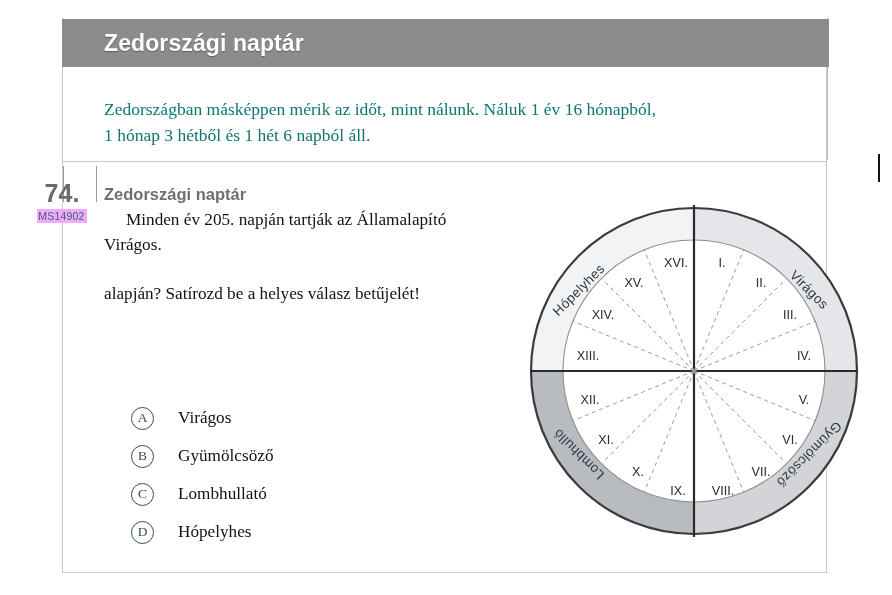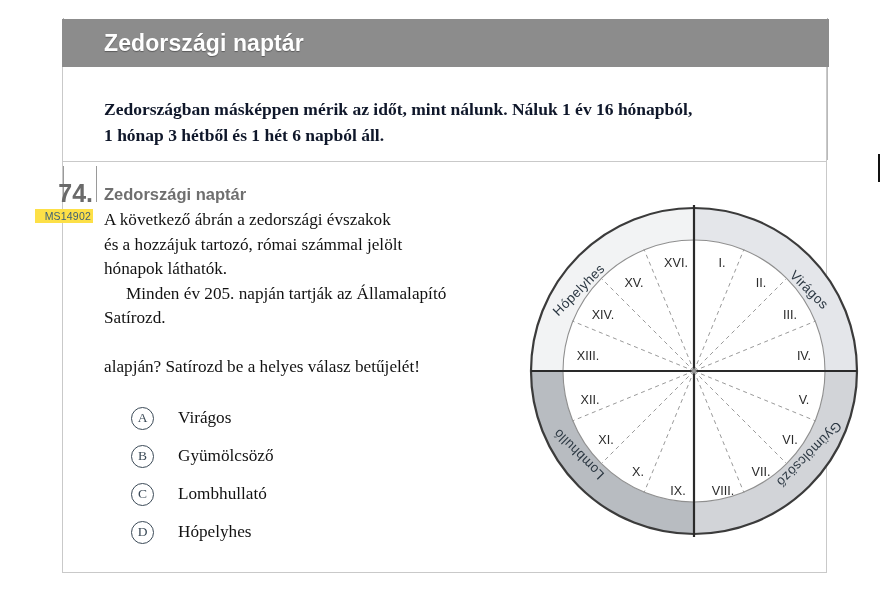"Zedországban másképpen mérik az időt," #intro { color: #0f172a -> #0f766e; font-weight: bold -> none }
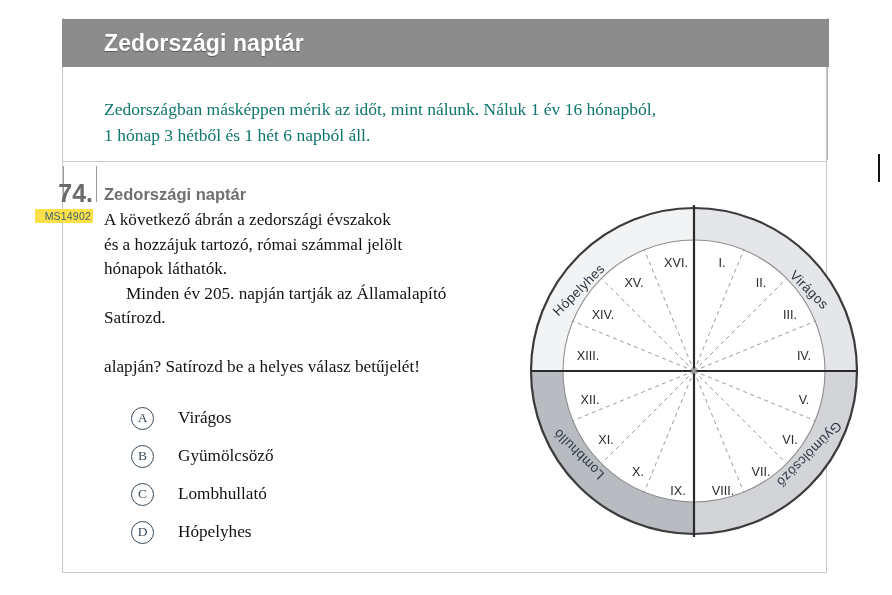"74." #task-num-block { text-align: right -> center }
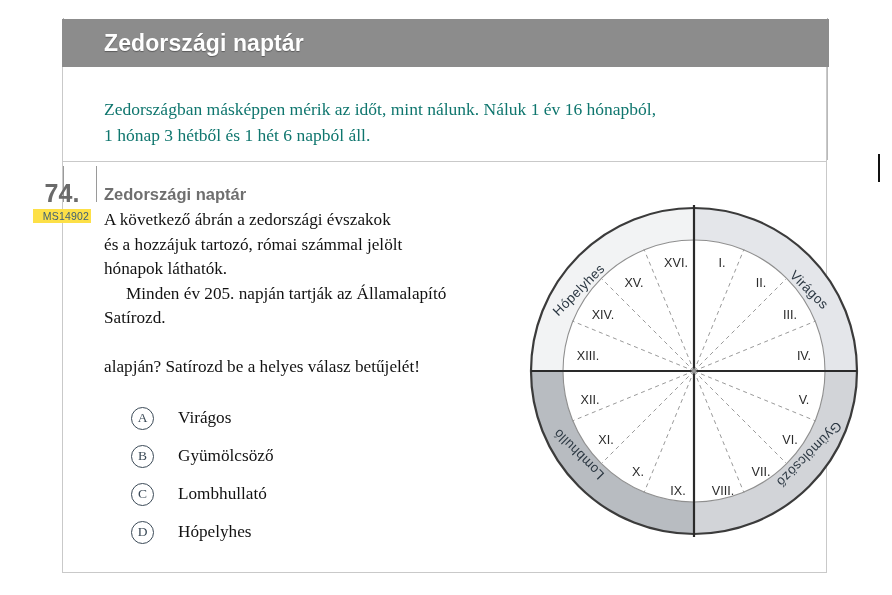"MS14902" #task-code { background: #fde047 -> #f0abfc; padding: 1px 2px 1px 10px -> 1px 2px 1px 1px }
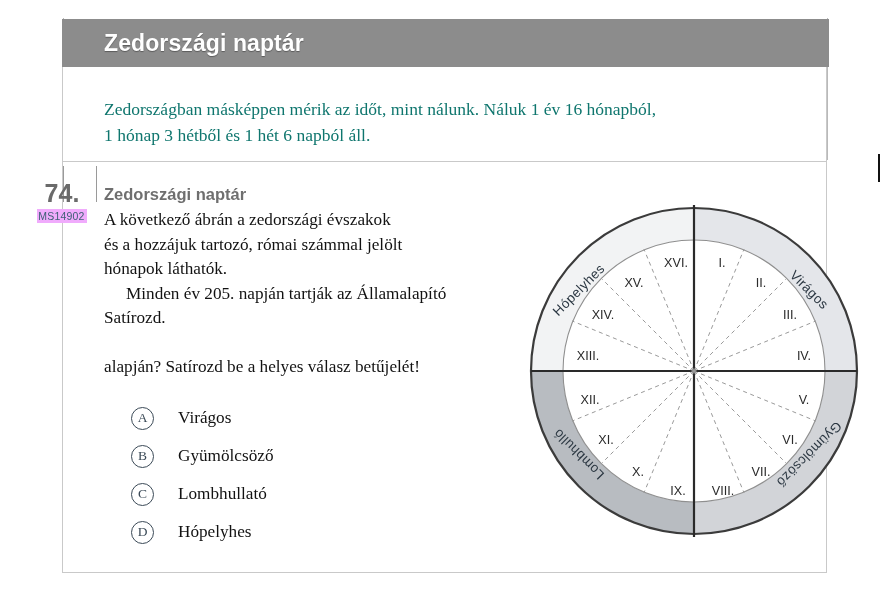"A következő ábrán a zedországi" p { html: <p> <span>A következő ábrán a zedországi évszakok</span><br> <span>és a hozzájuk tartozó, római számmal jelölt</span><br> <span>hónapok láthatók.</span> </p> -> none }
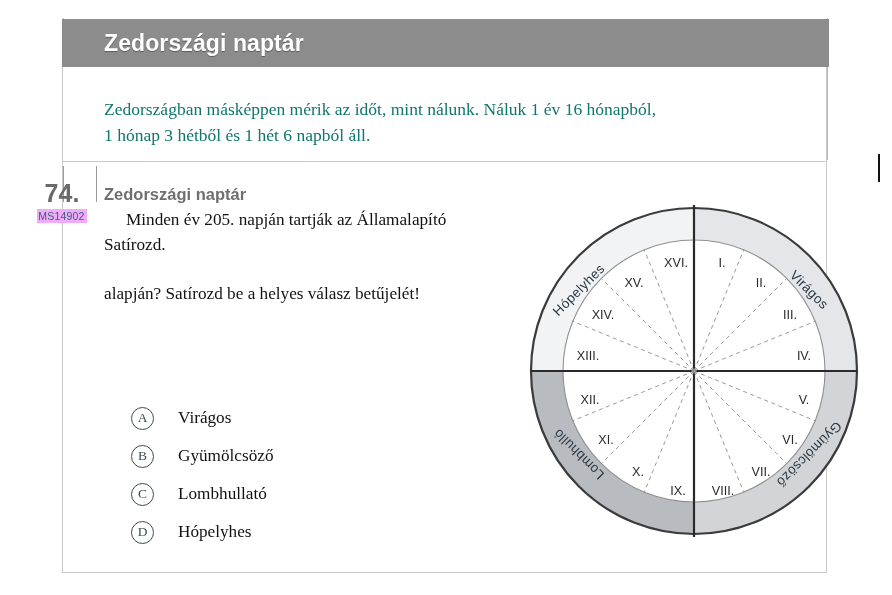"Satírozd." span.line { text: Satírozd -> Virágos }
